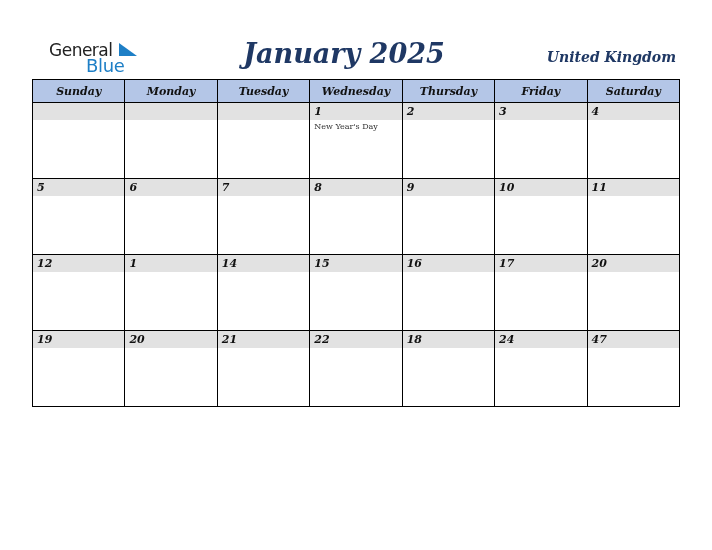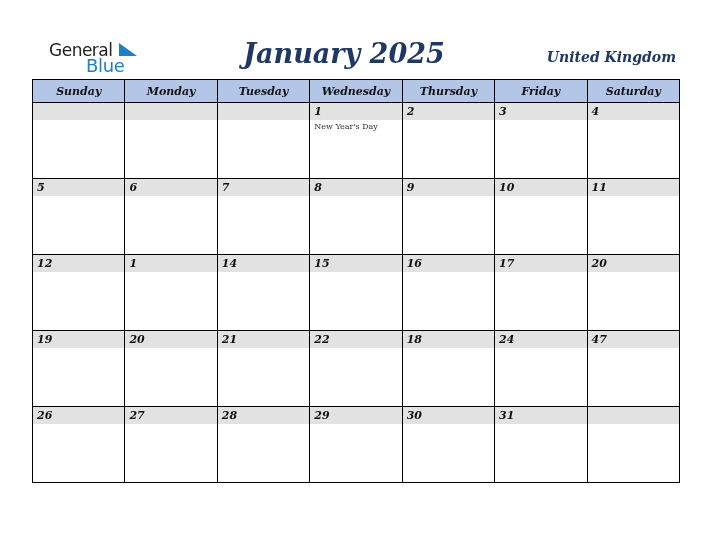"26" tr { html: <tr> <td> <div>26</div> </td> <td> <div>27</div> </td> <td> <div>28</div> </td> <td> <div>29</div> </td> <td> <div>30</div> </td> <td> <div>31</div> </td> <td> <div></div> </td> </tr> -> none }
